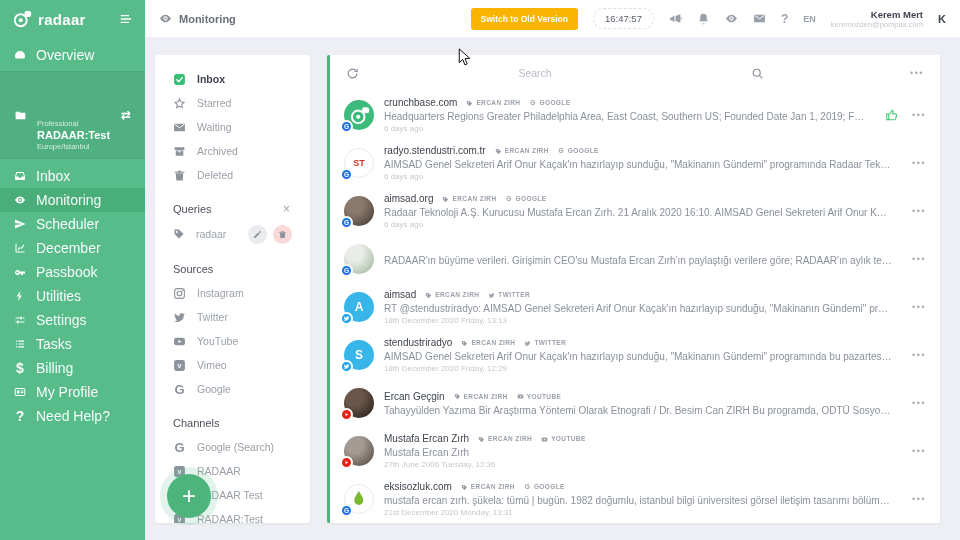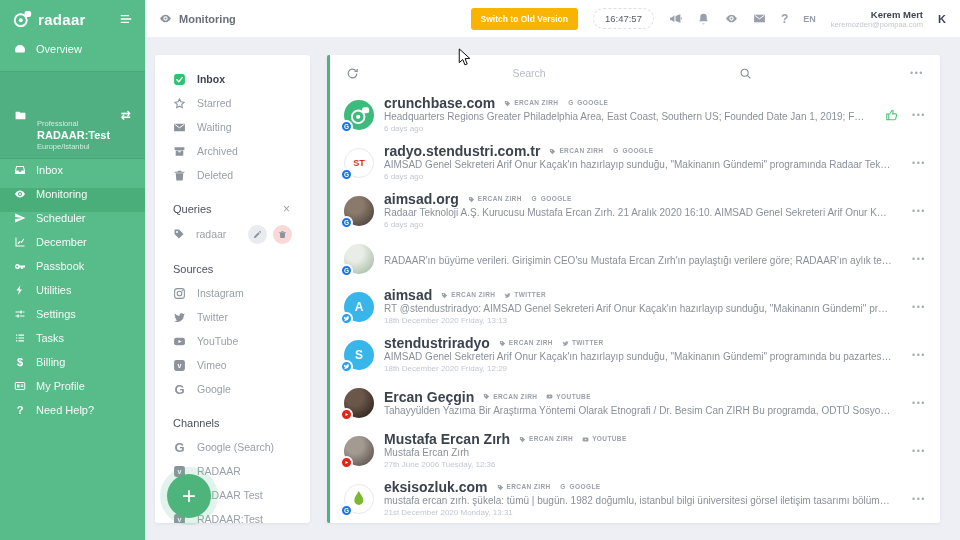"Overview" .side-item { align-items: none -> center; font-size: 11px -> 14px }
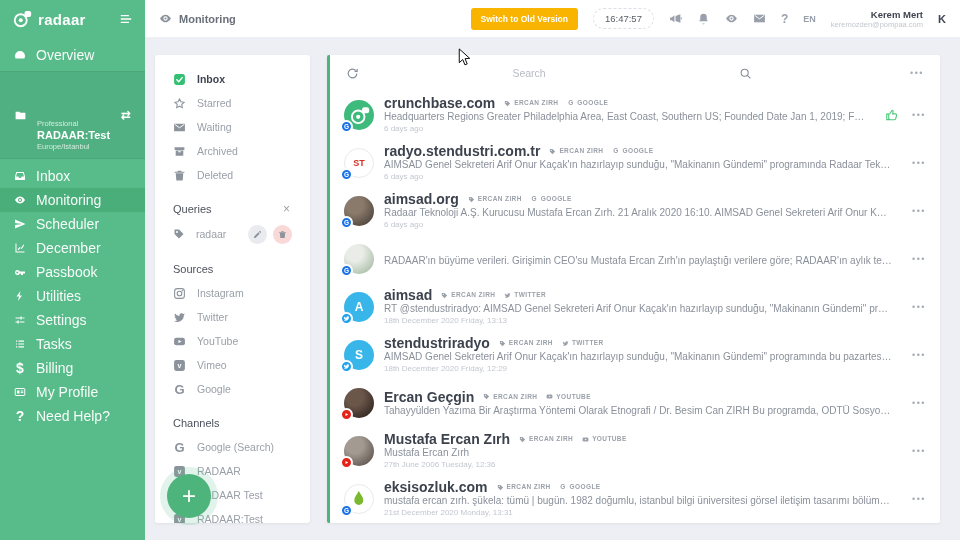"Search" .feed-topbar { gap: 10px -> 4px }
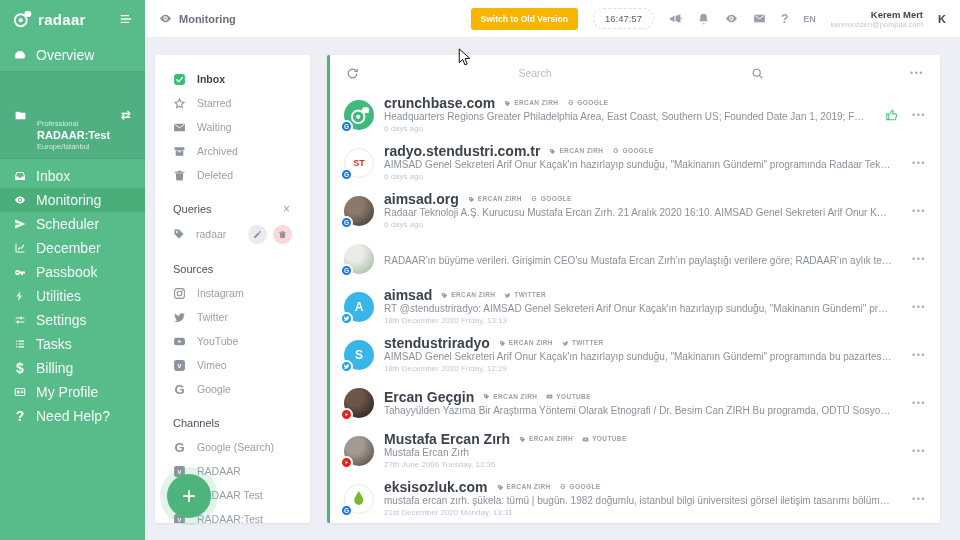"crunchbase.com" .feed-title { font-size: 14px -> 10px; font-weight: 700 -> 400 }
